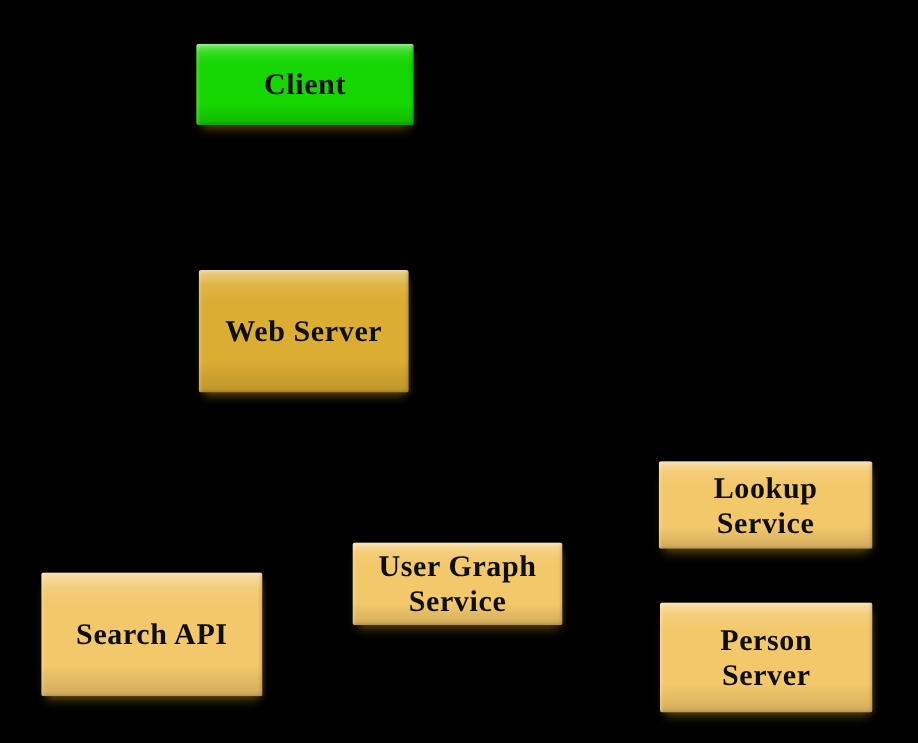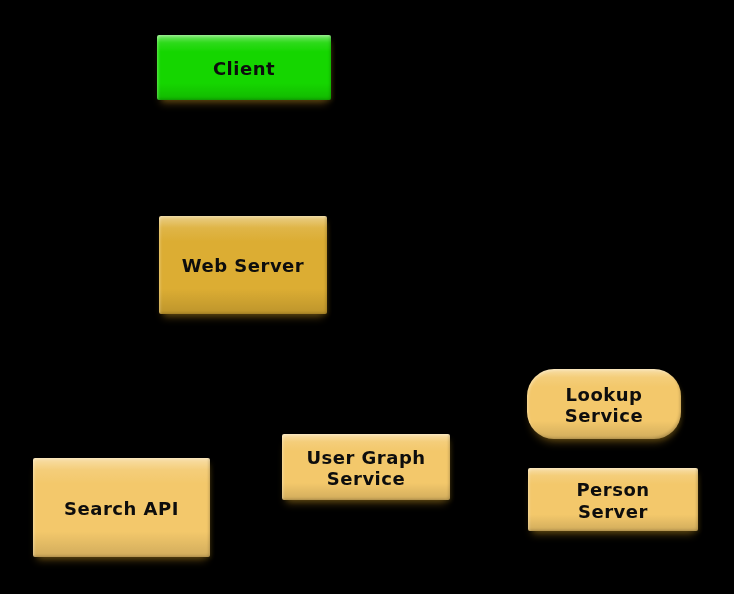"Client" .node .label { font-family: none -> Liberation Serif, serif; font-size: 18px -> 24px }
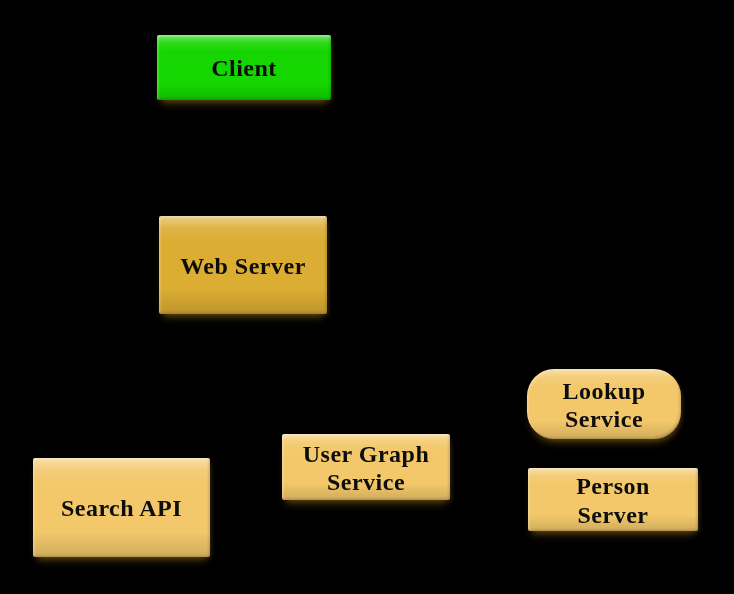"Lookup" div.node { border-radius: 27px -> none; width: 154px -> 171px }
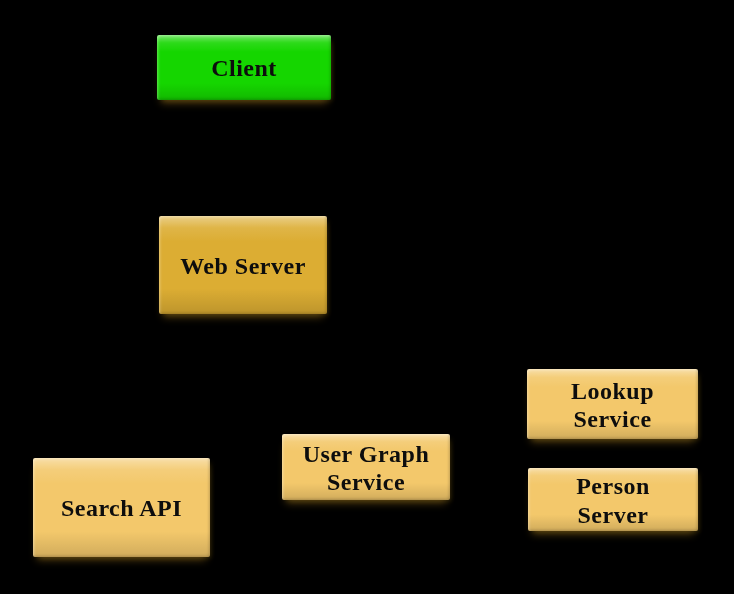"Person" div.node { height: 63px -> 88px; top: 468px -> 482px }
